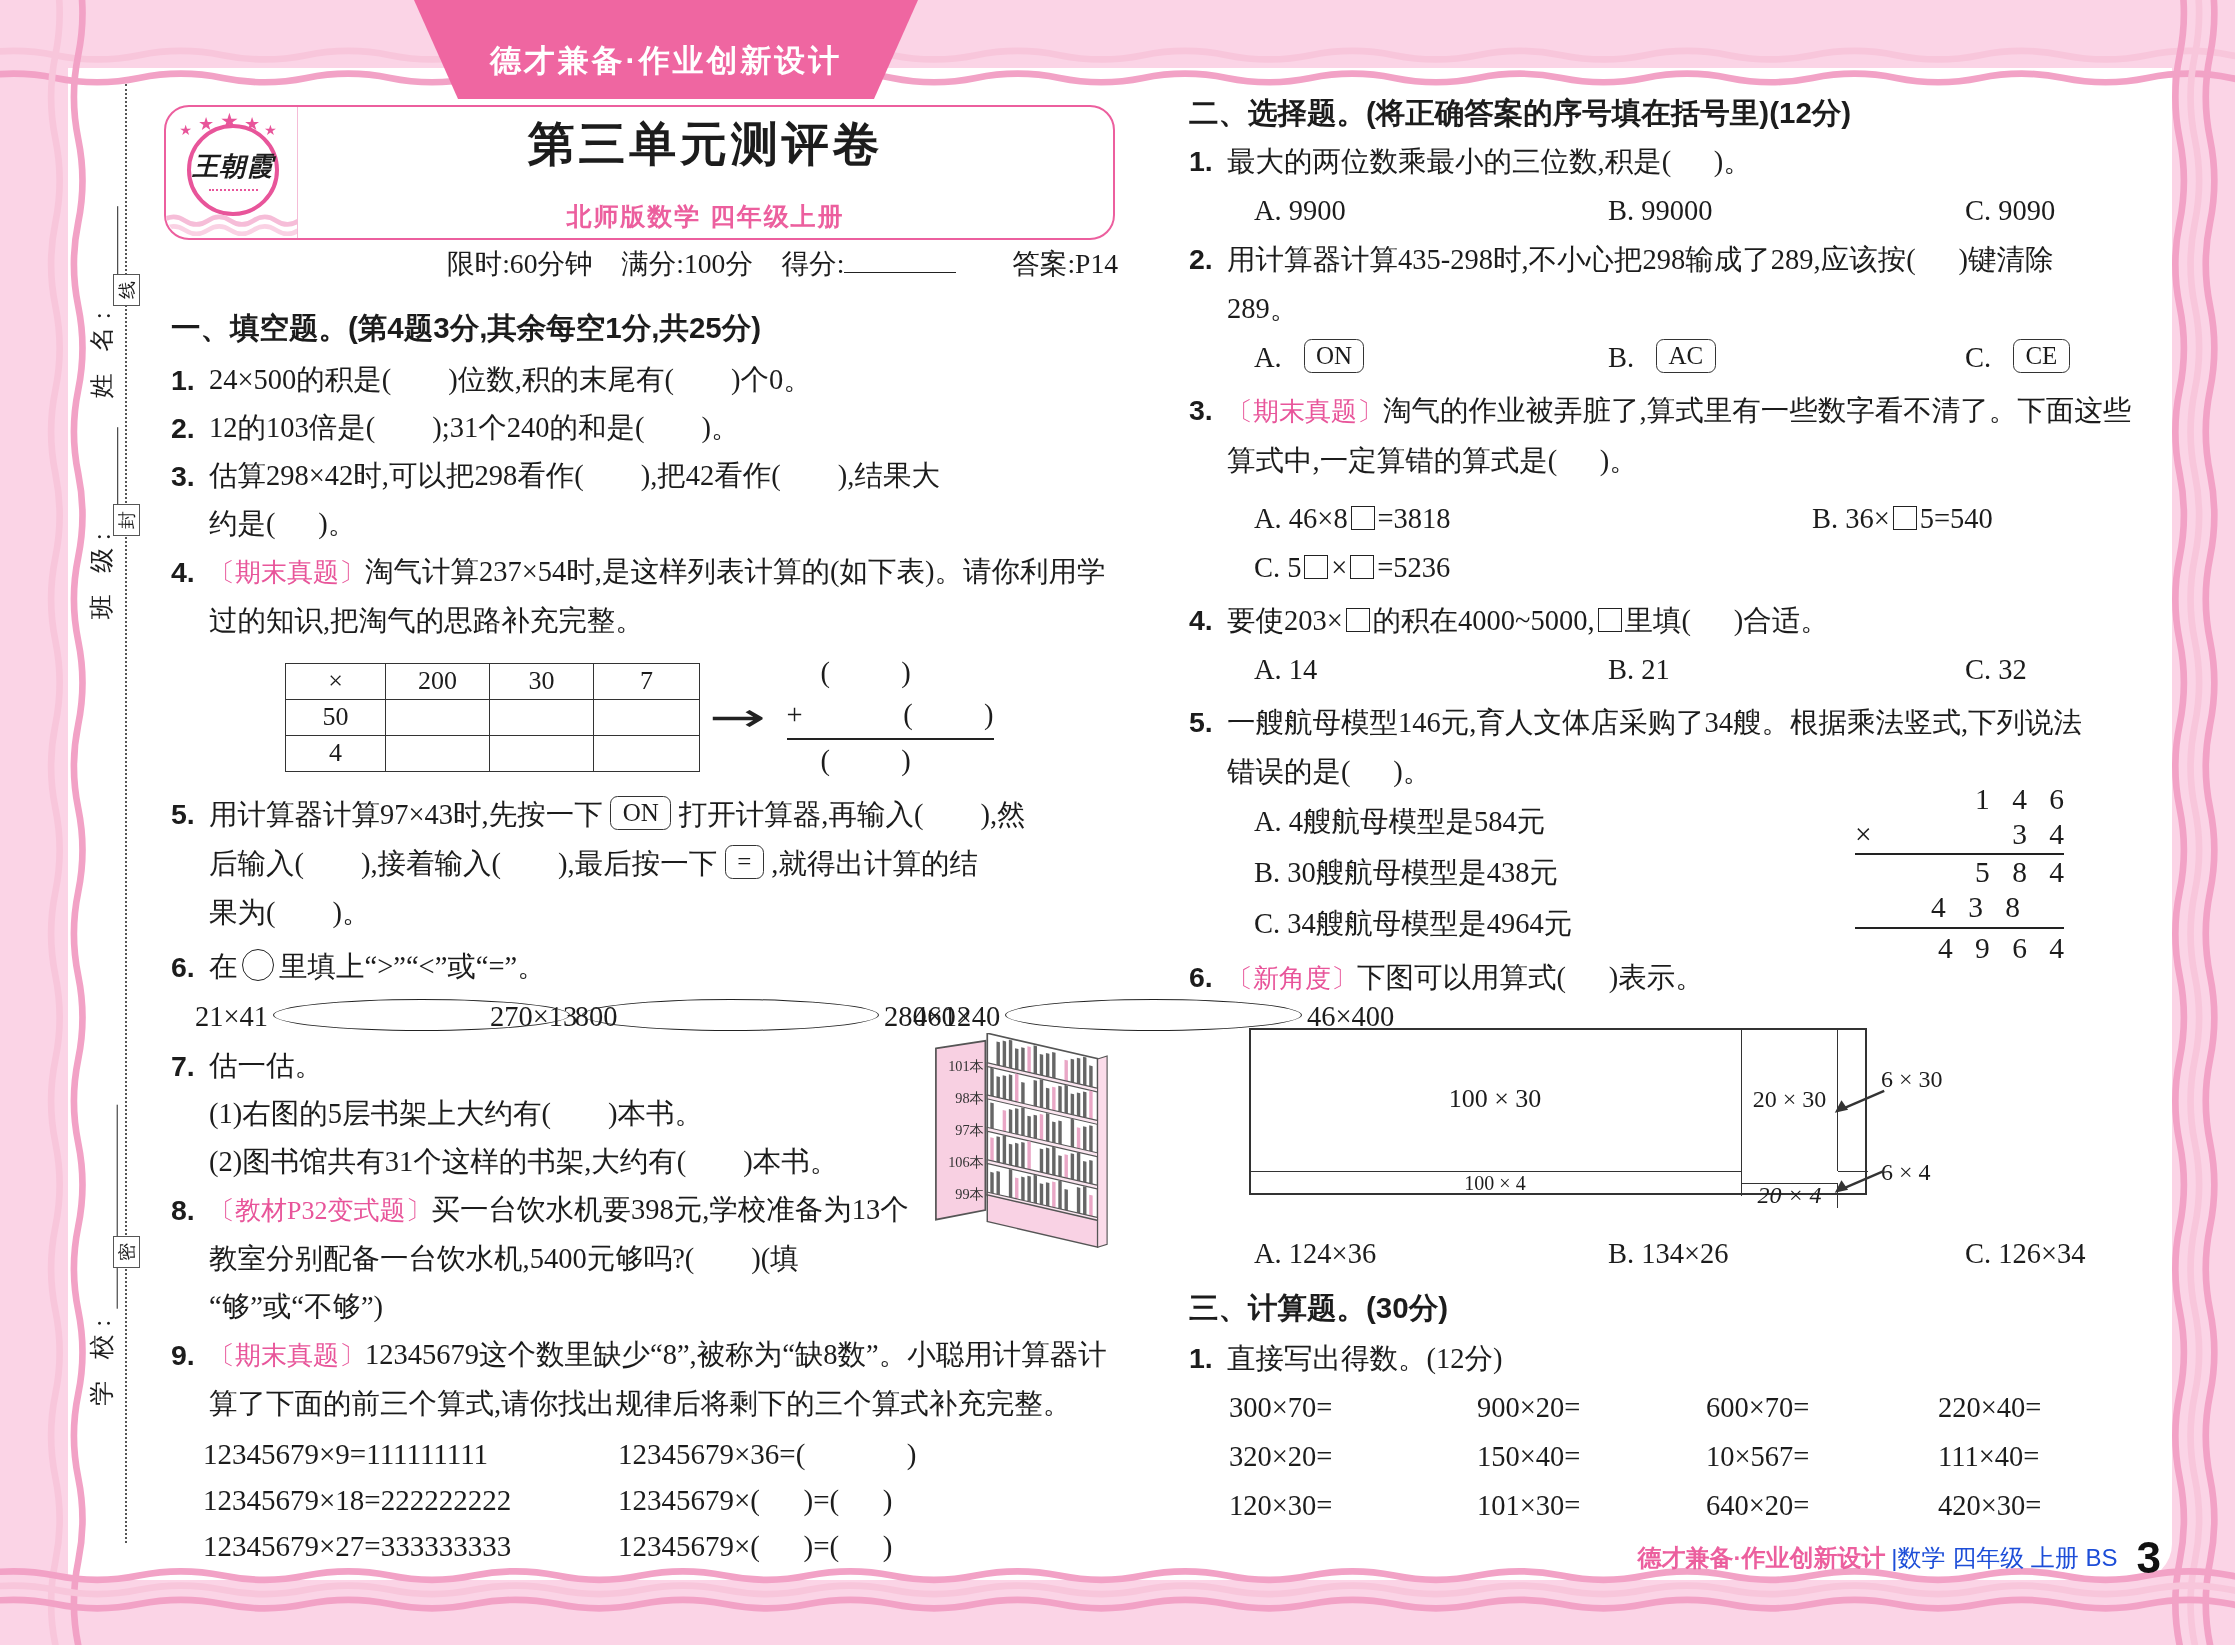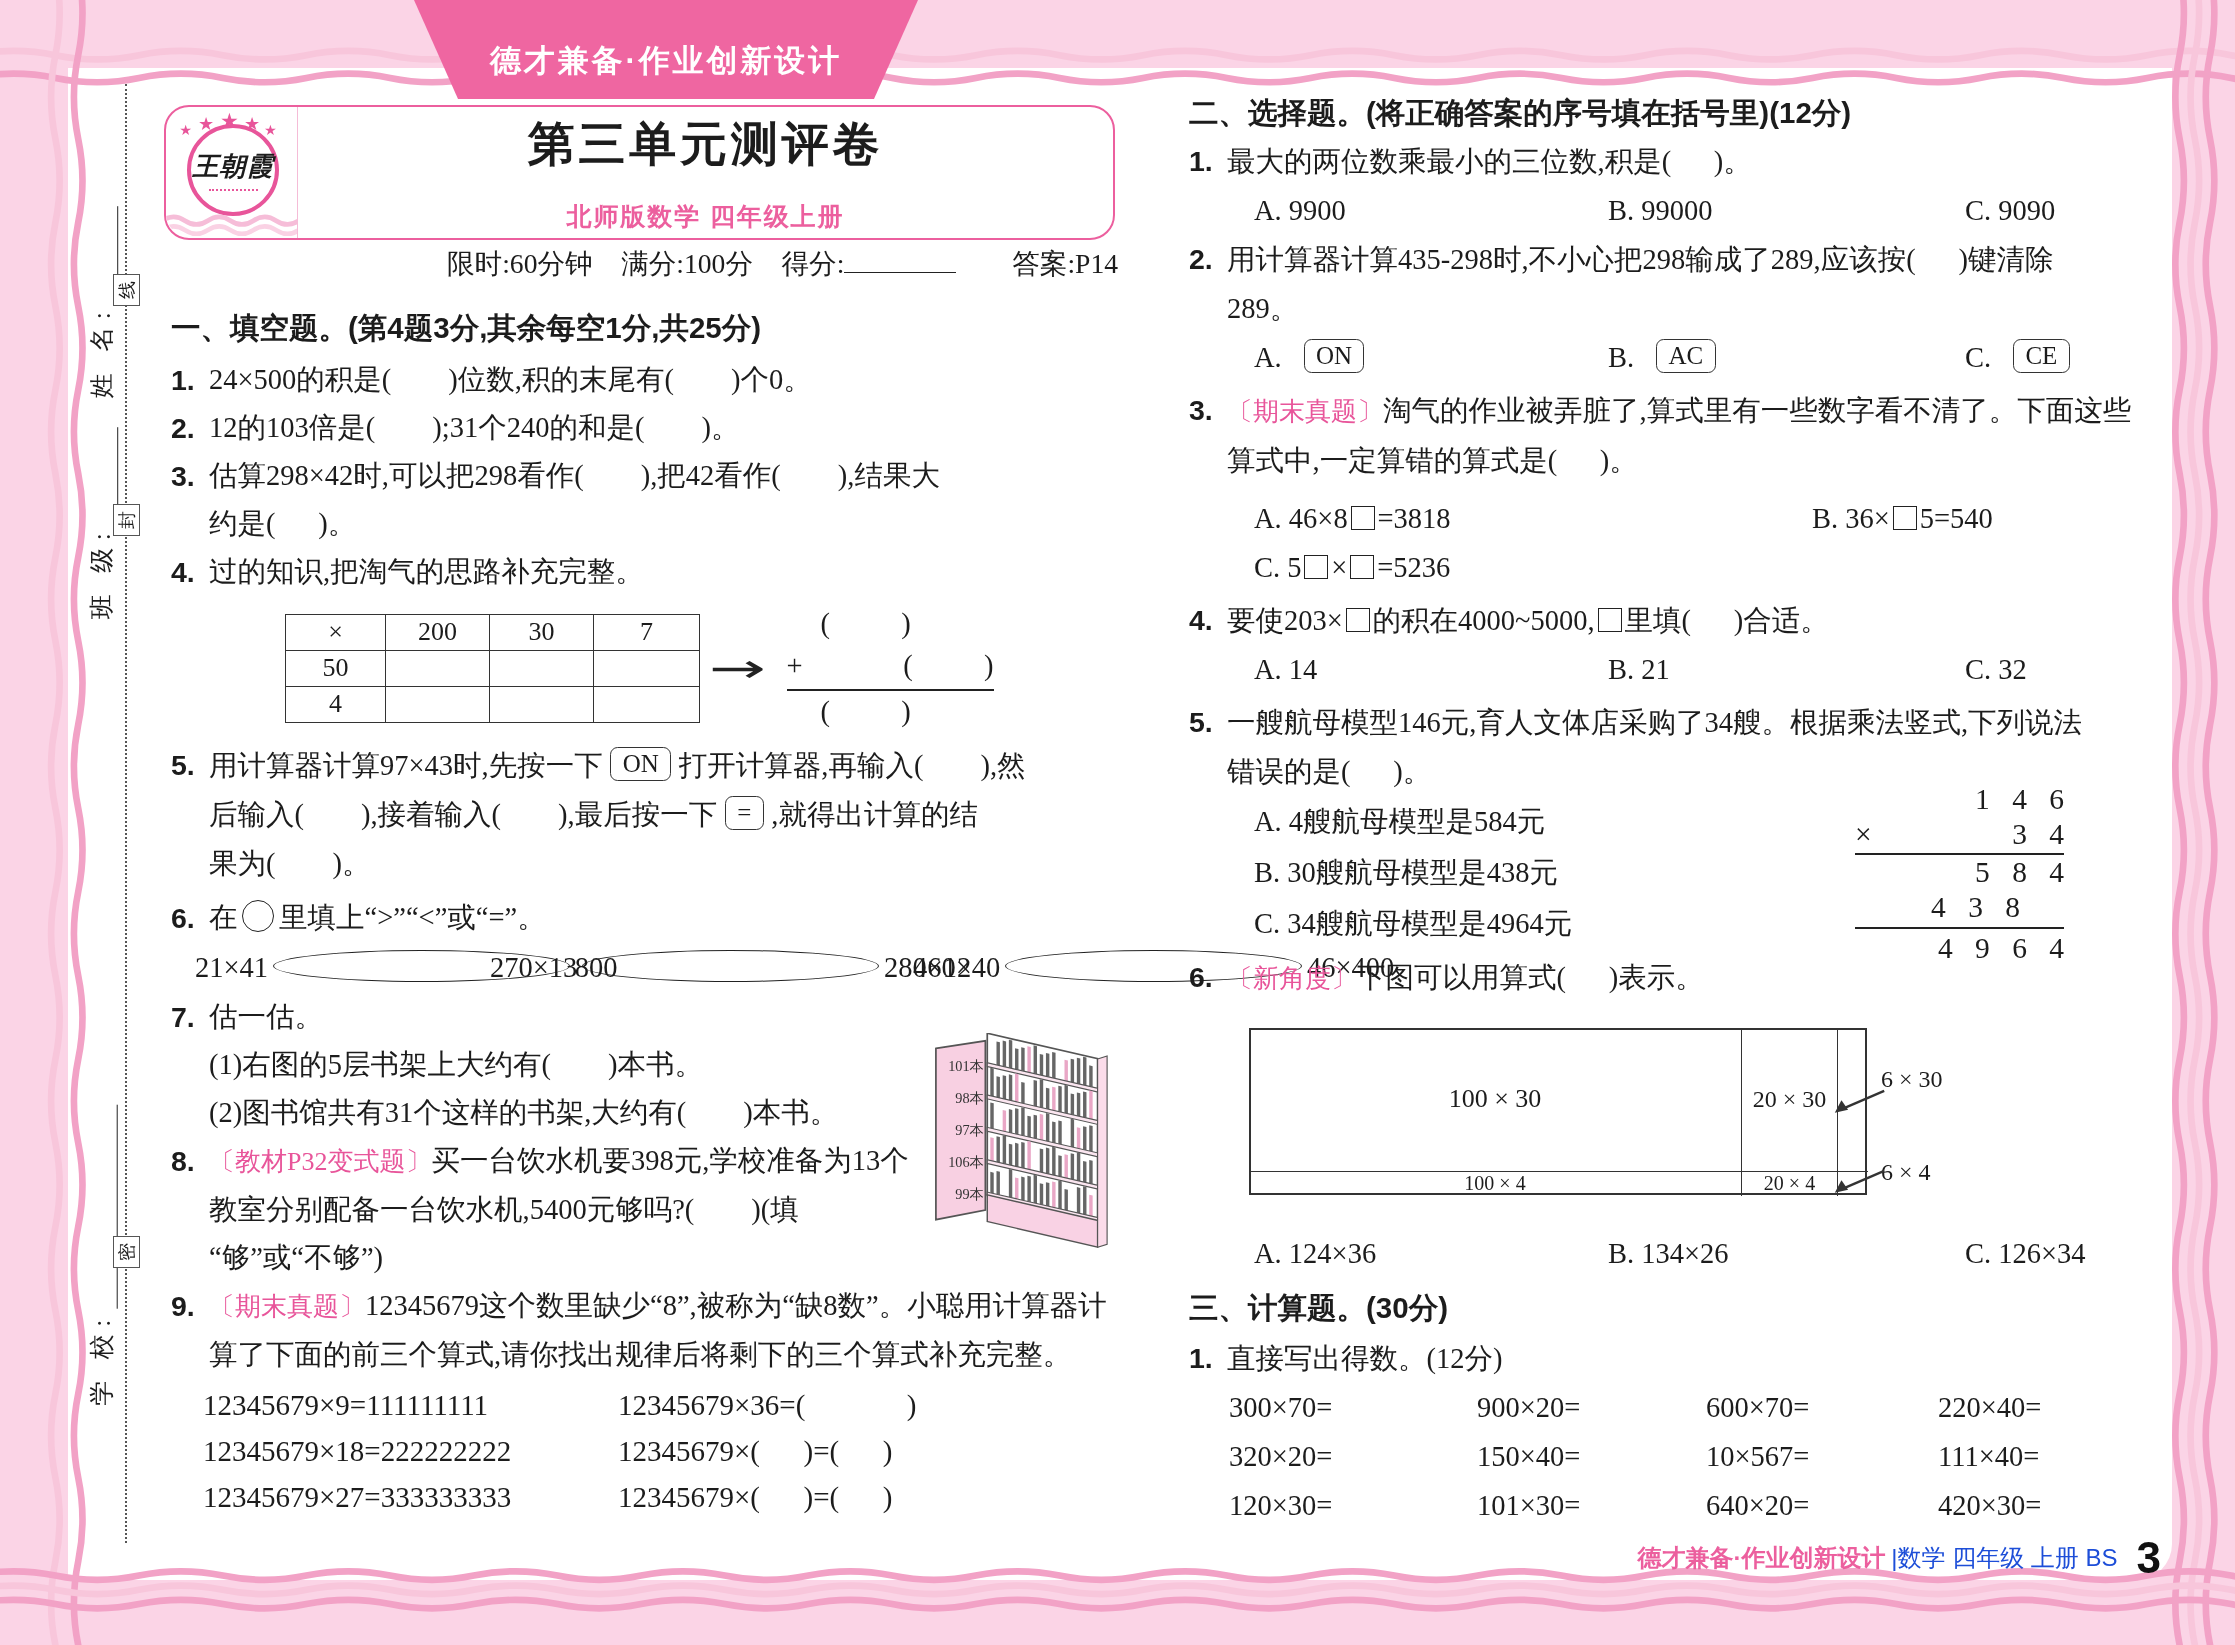"〔期末真题〕淘气计算237×54时,是这样列表计算的(如下表)。请你利用学" div.line { html: none -> <div><span>〔期末真题〕</span>淘气计算237×54时,是这样列表计算的(如下表)。请你利用学</div> }
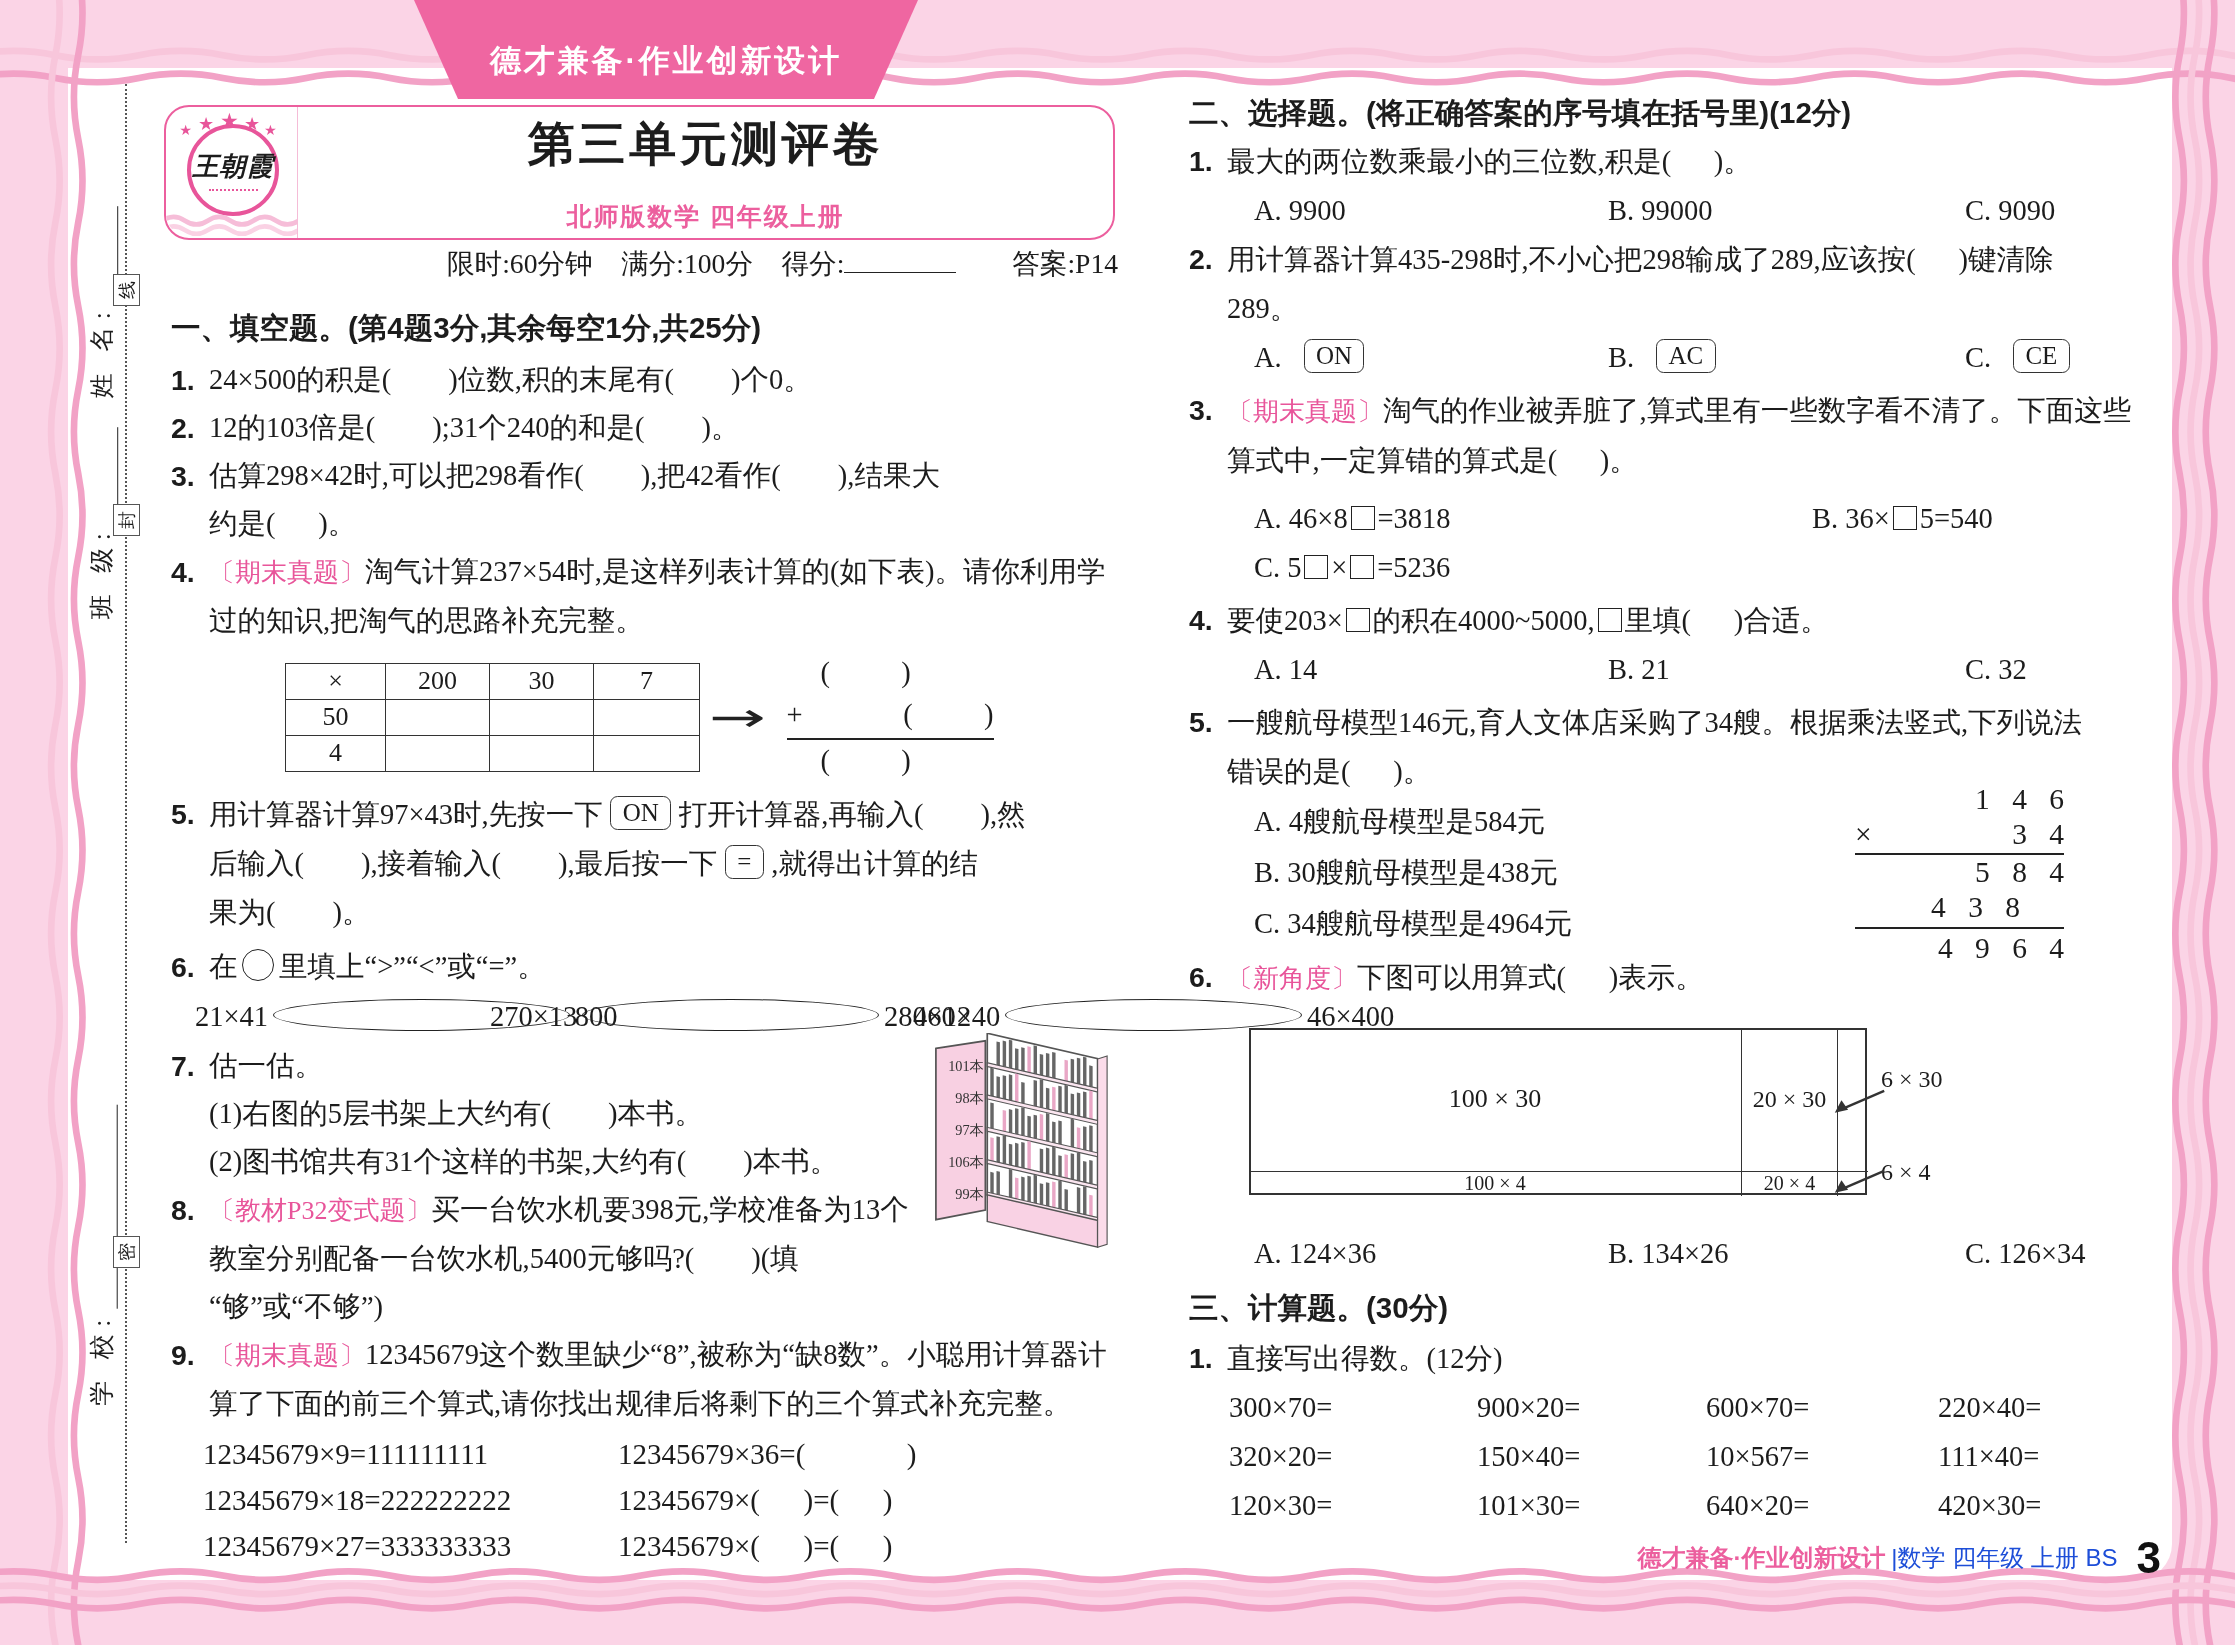"20 × 4" .dg-bb { font-size: 20px -> 24px; font-style: none -> italic; top: 143px -> 155px }
